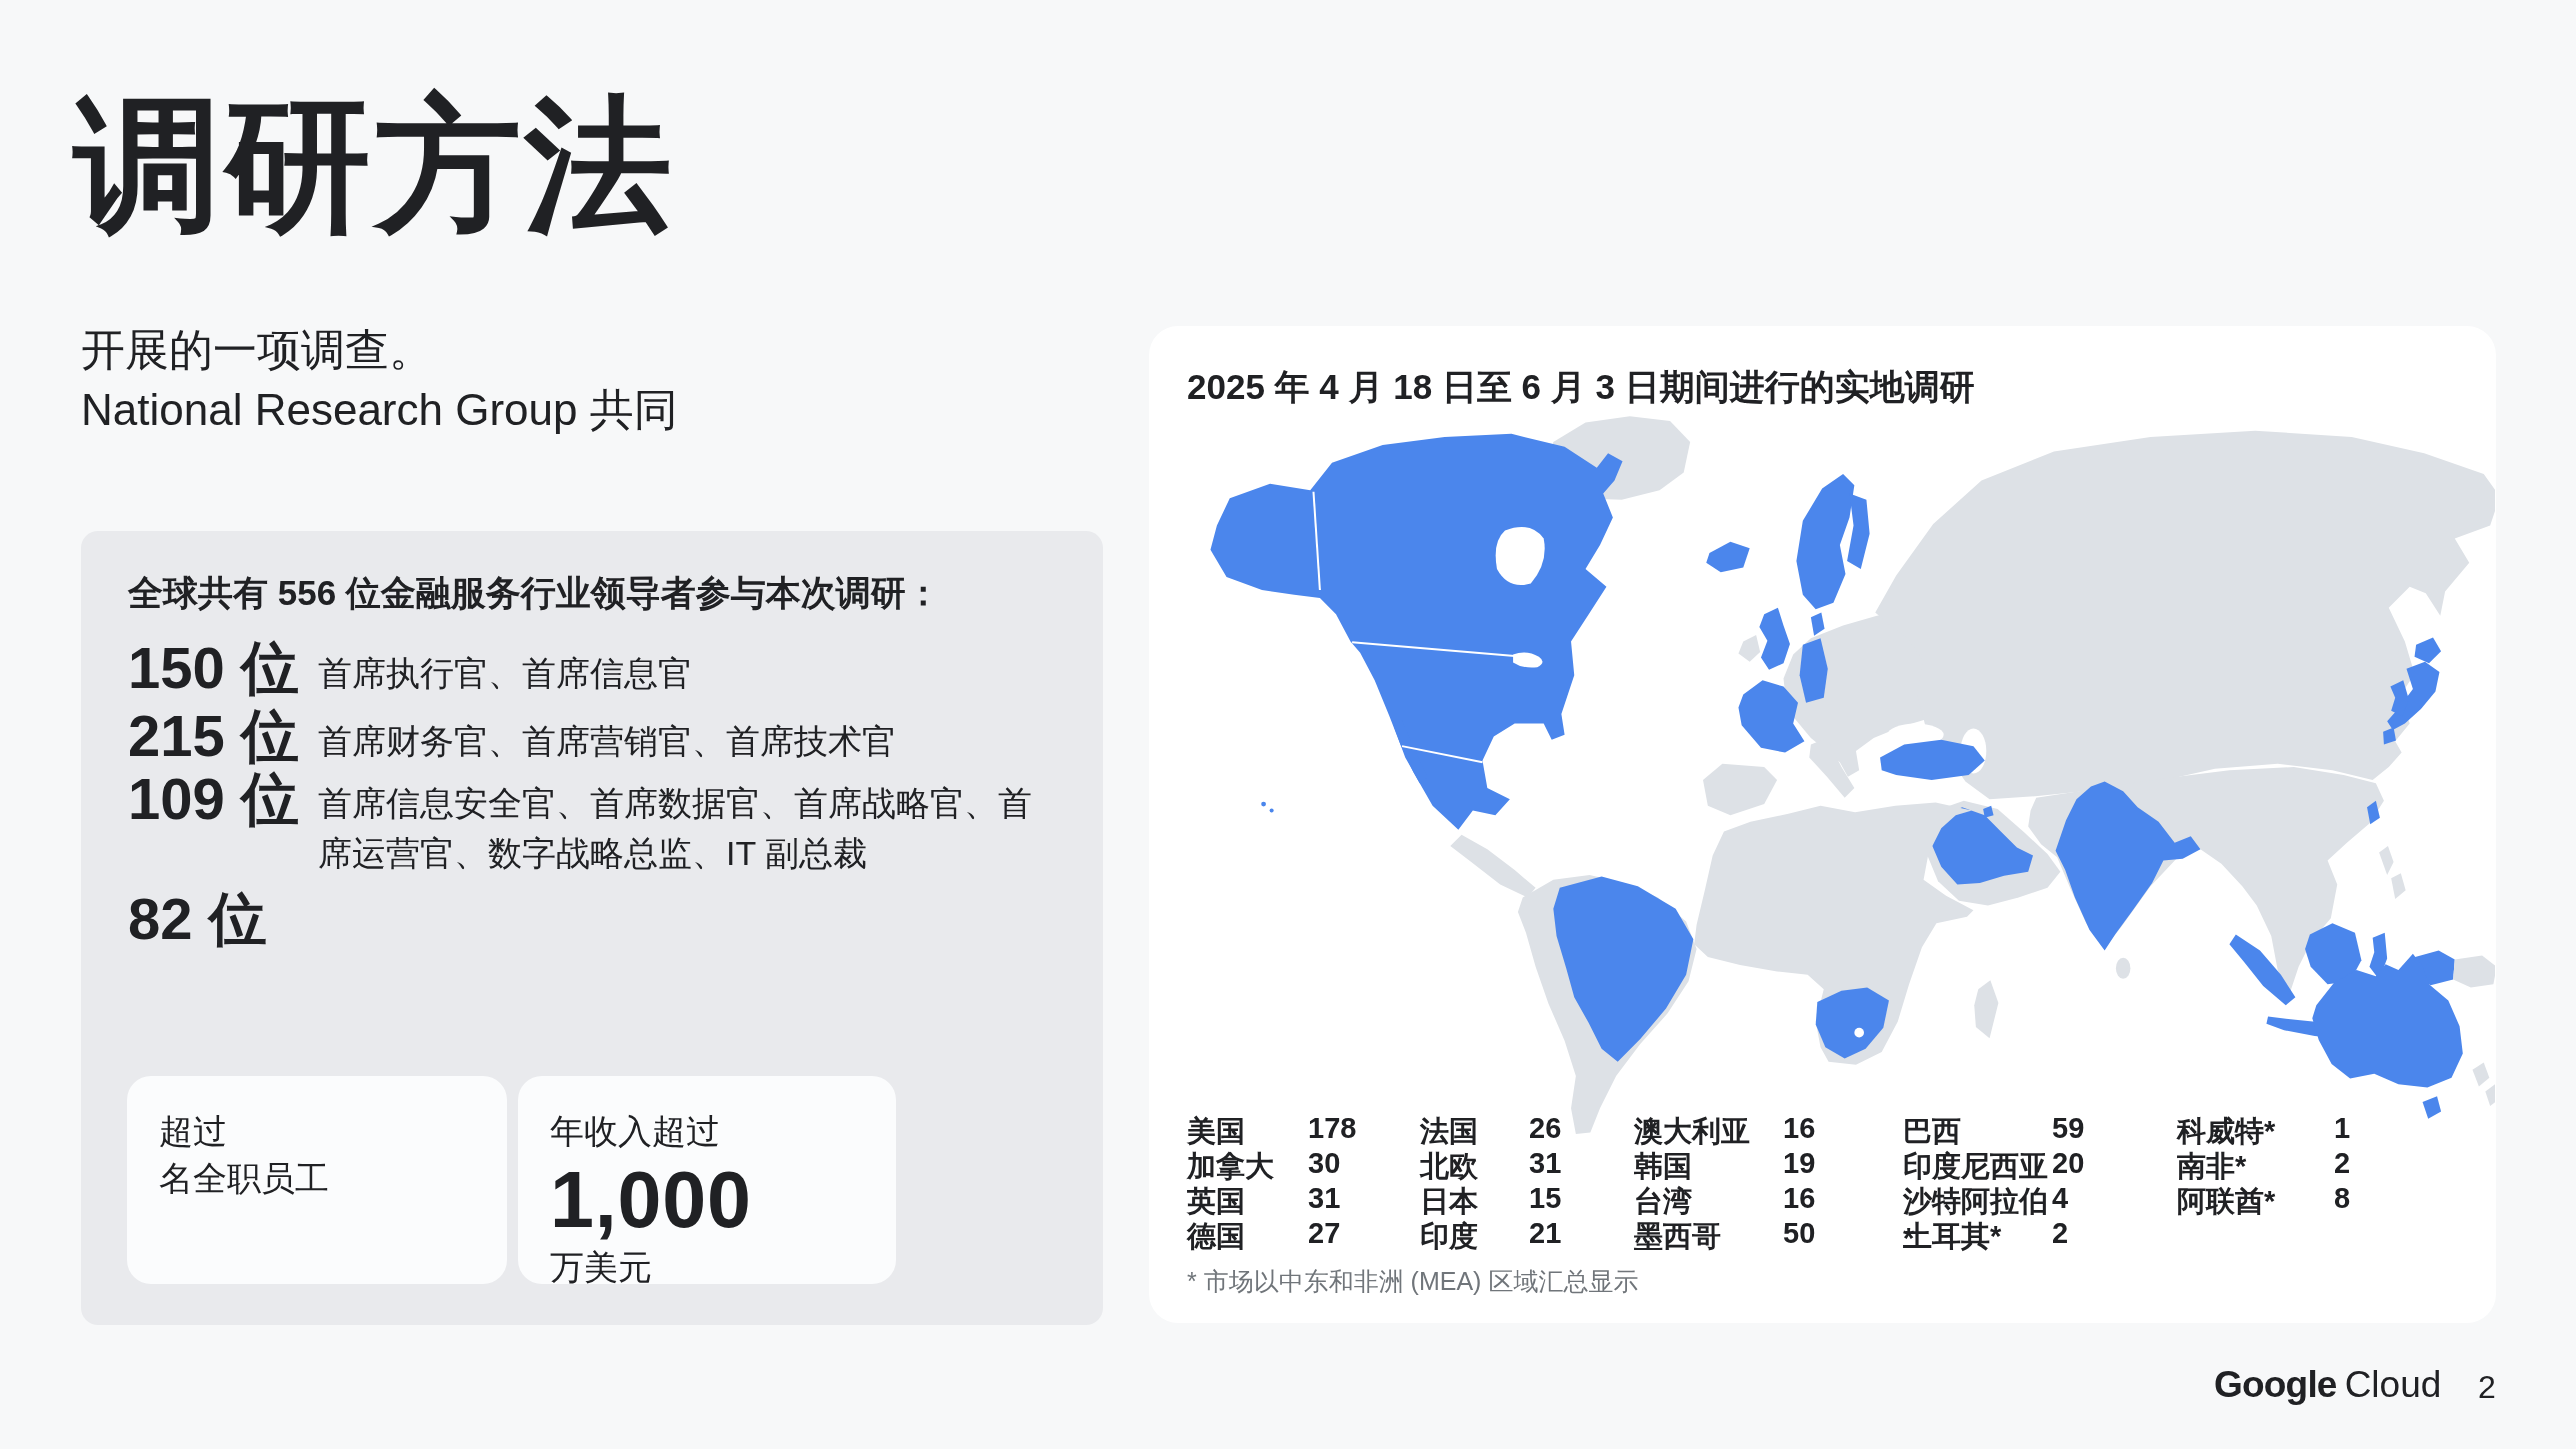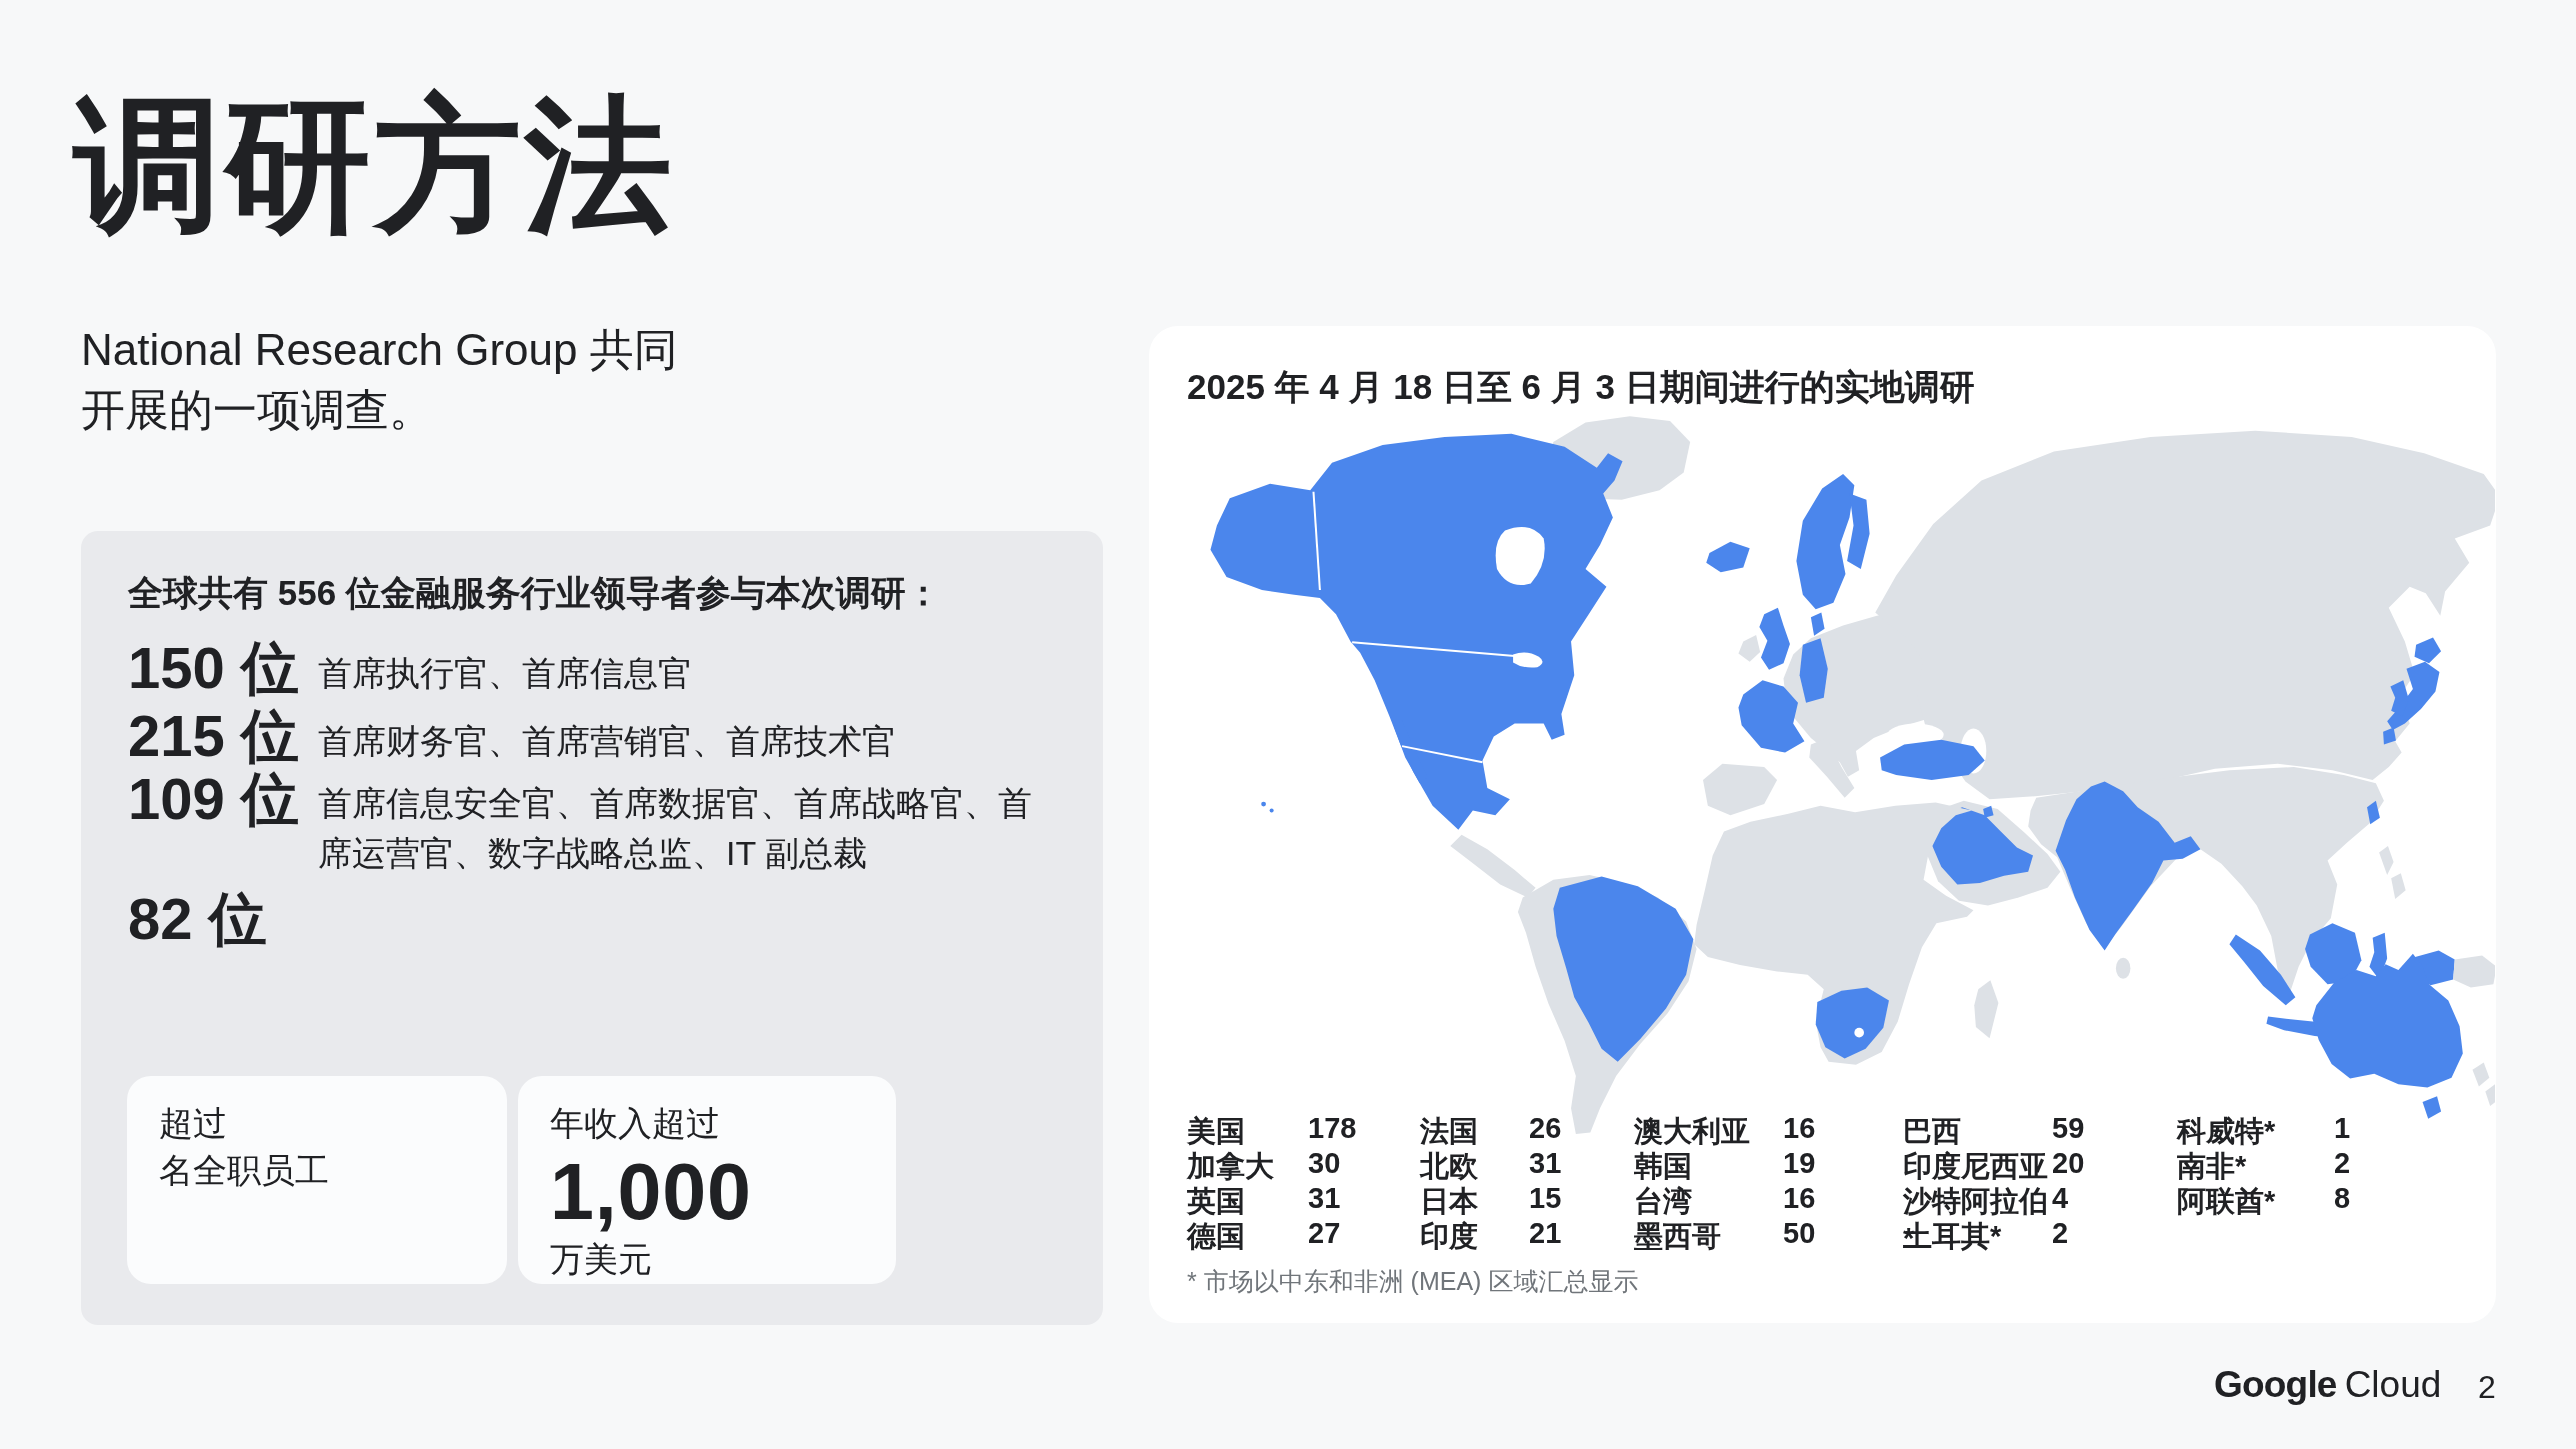"National Research Group 共同" div { order: before "开展的一项调查。" -> after "开展的一项调查。" }
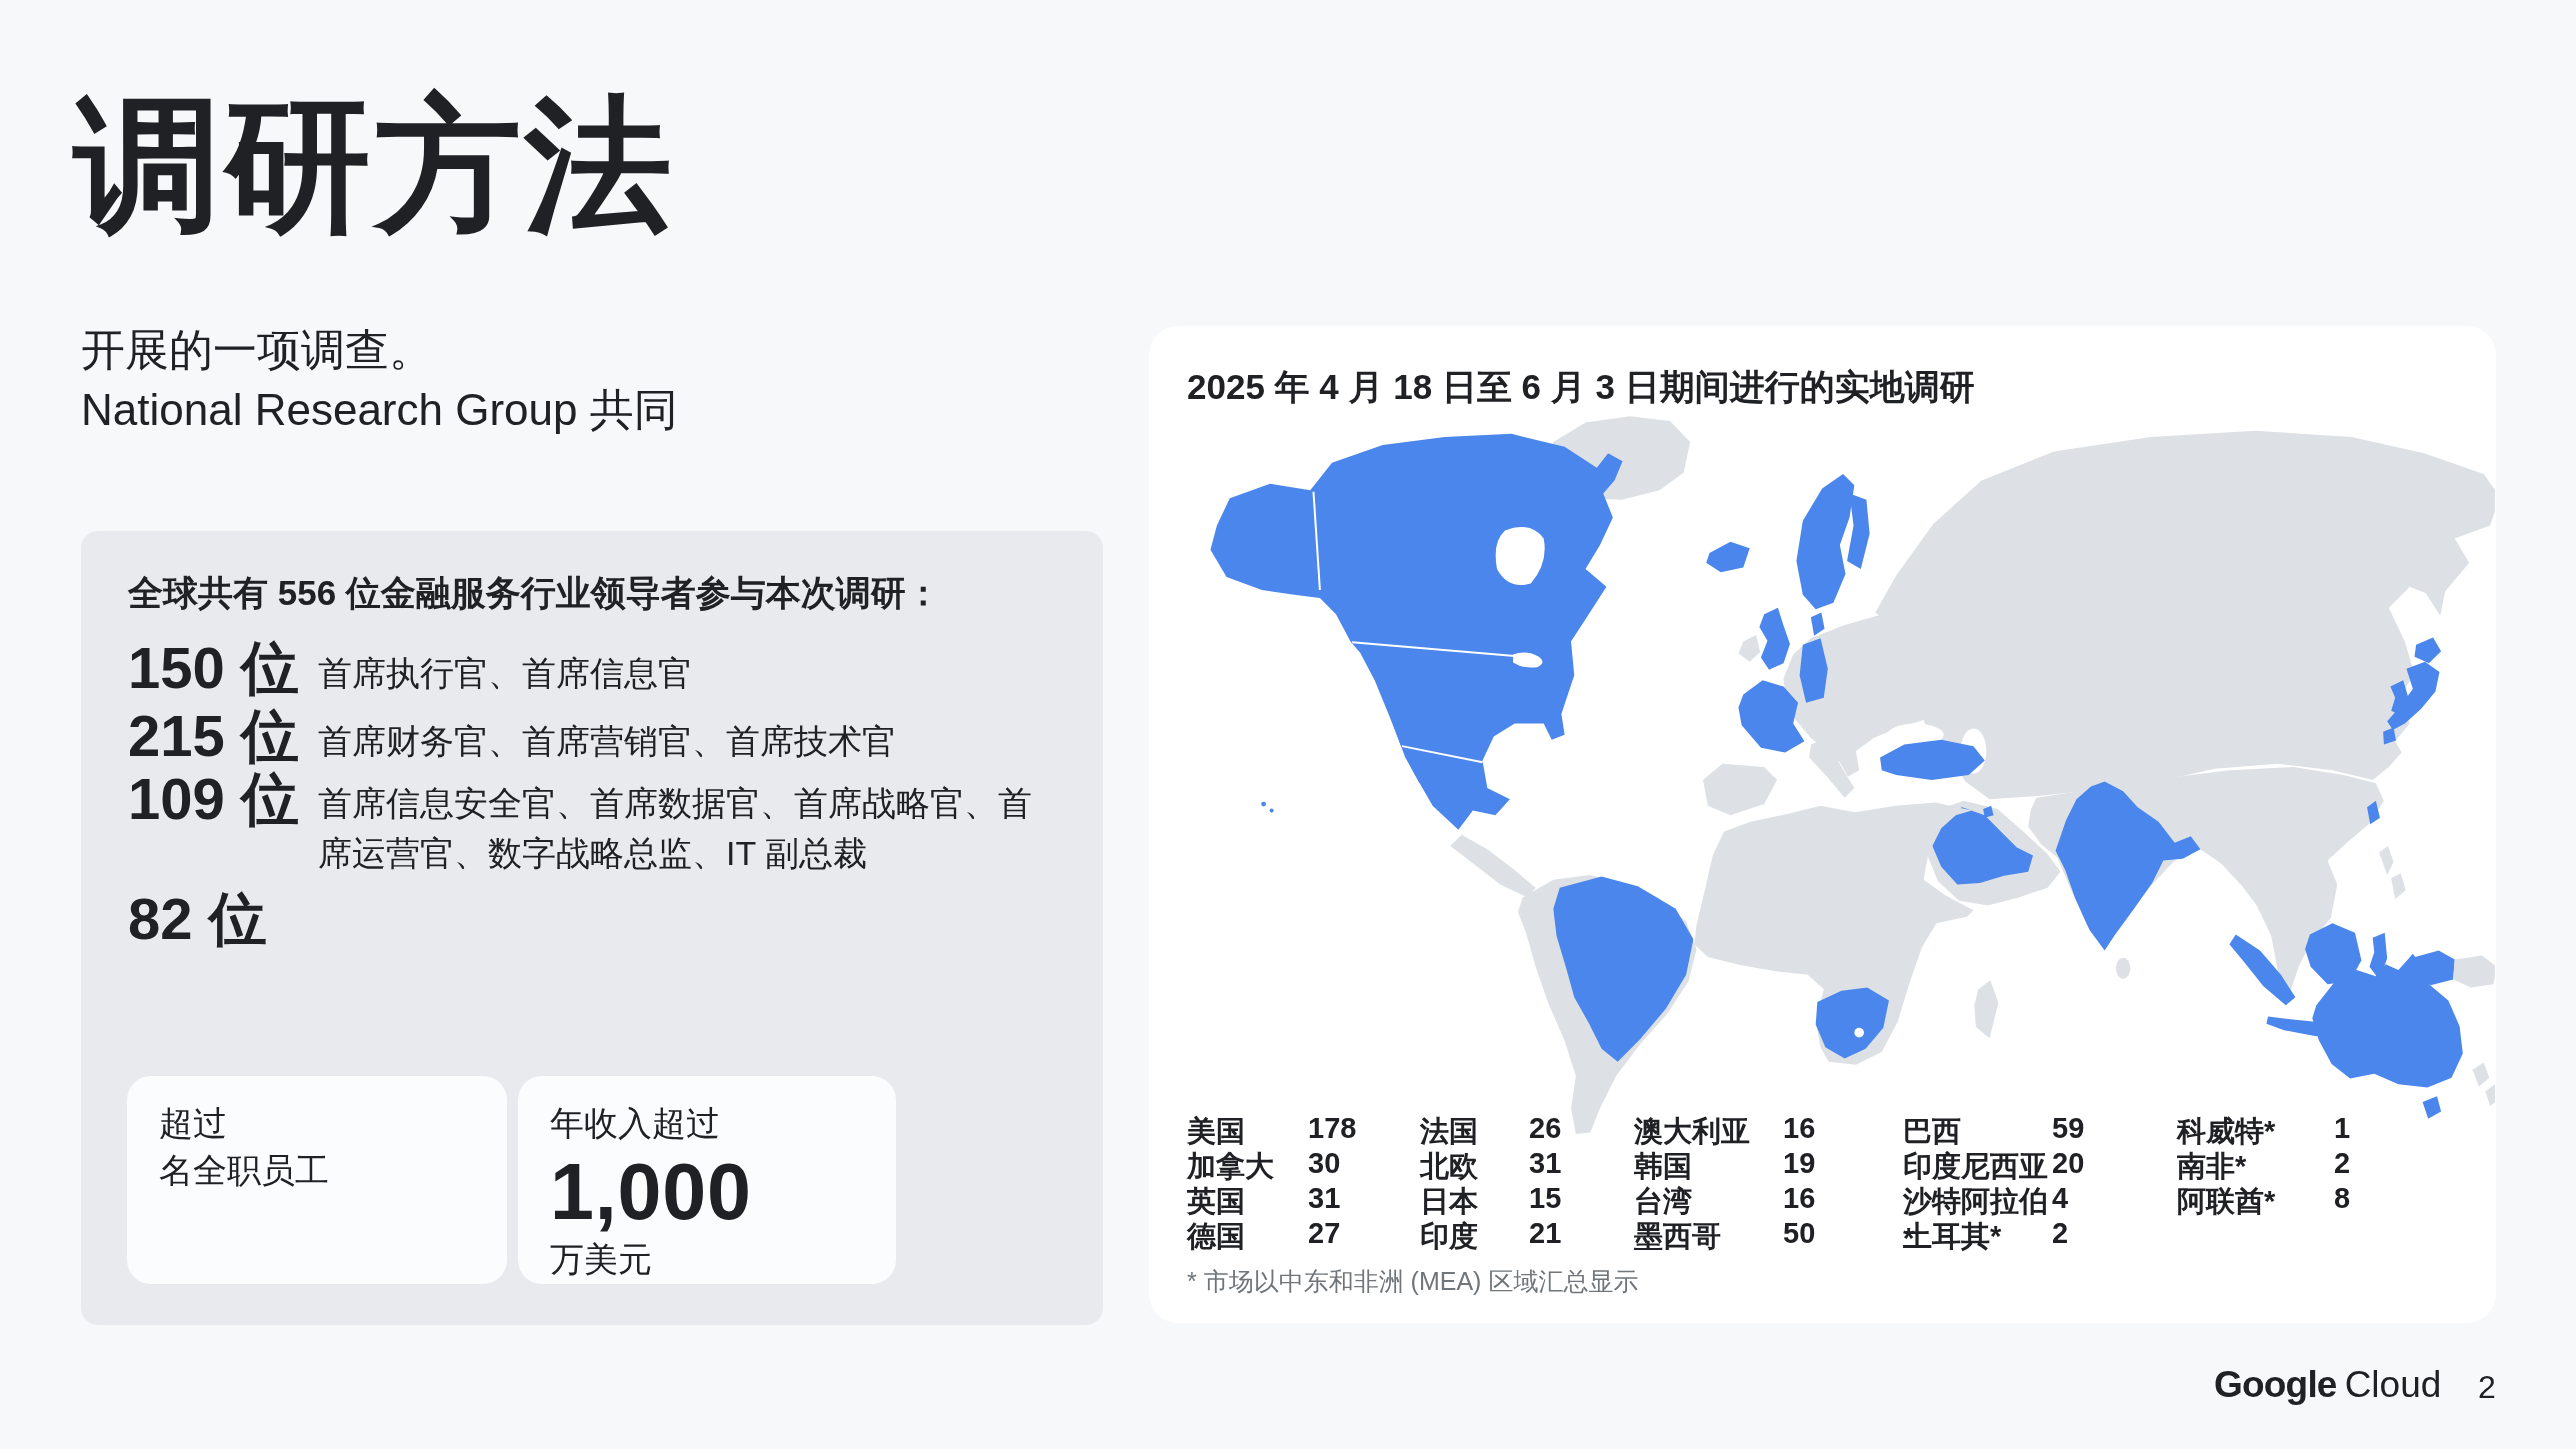"超过" .statcard { padding: 24px 32px -> 32px 32px }
